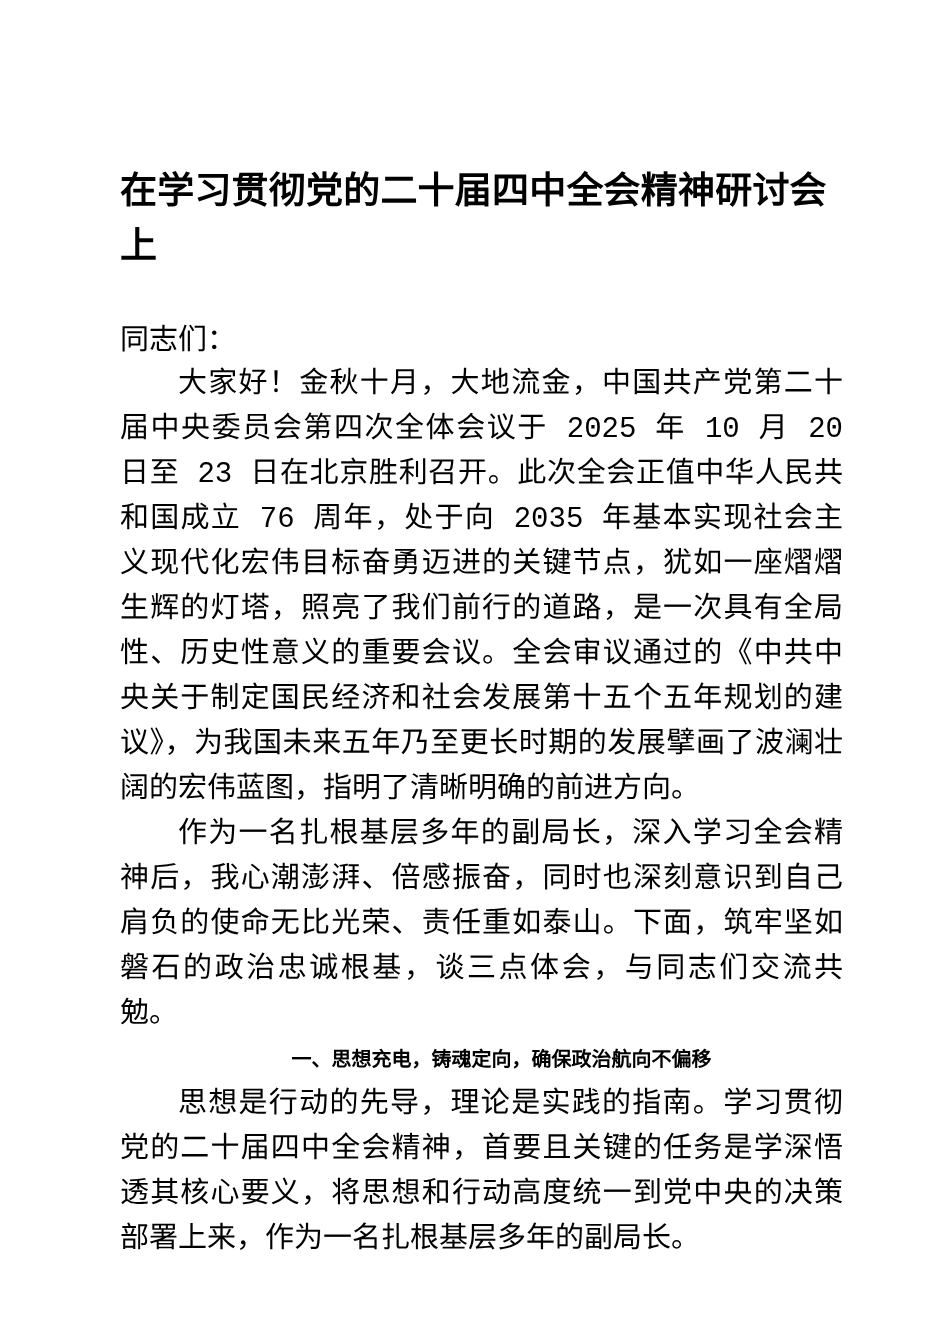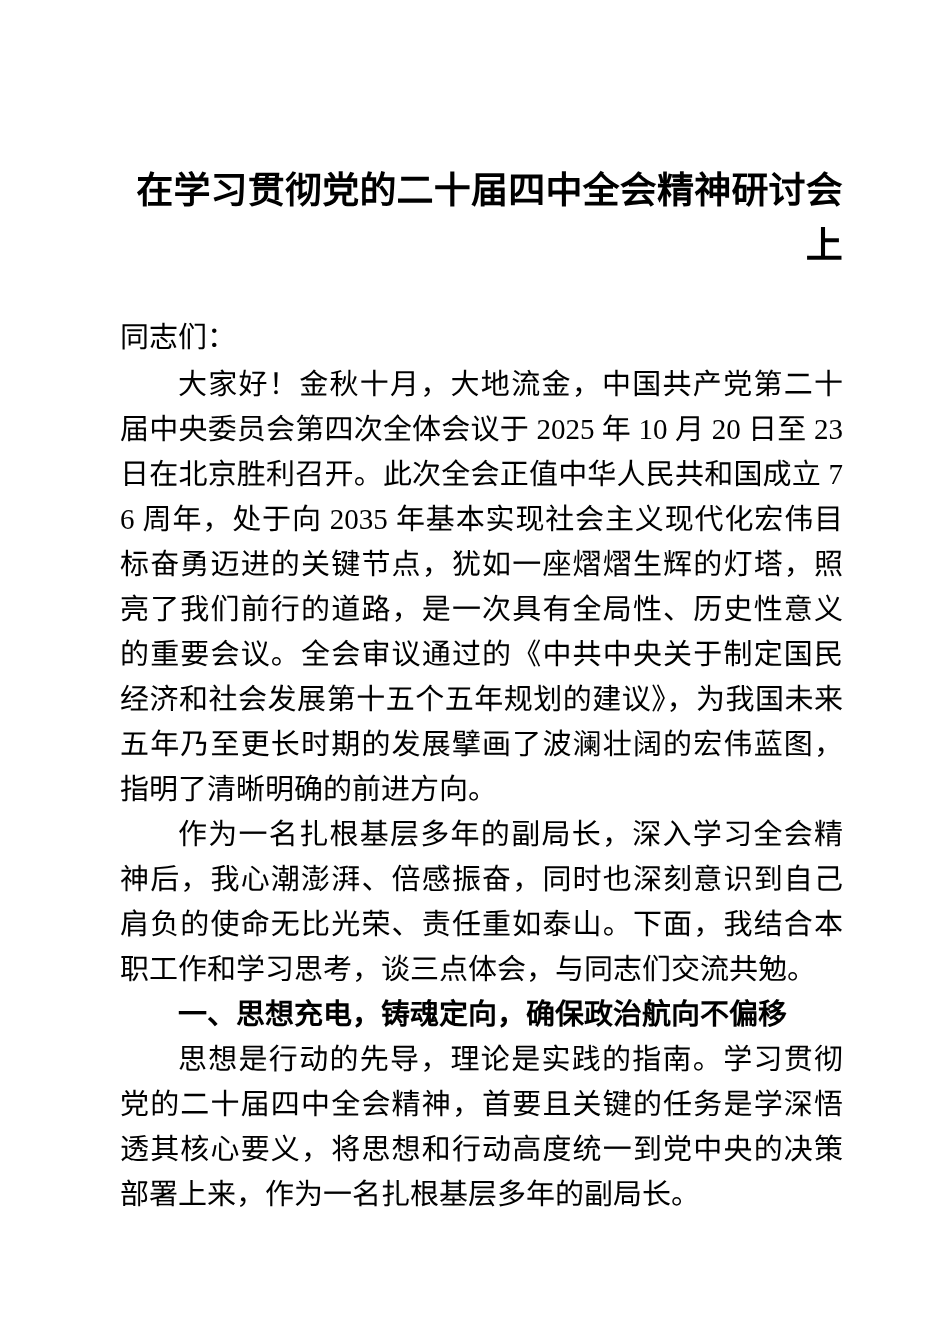"在学习贯彻党的二十届四中全会精神研讨会上" .doc-title { text-align: right -> left }
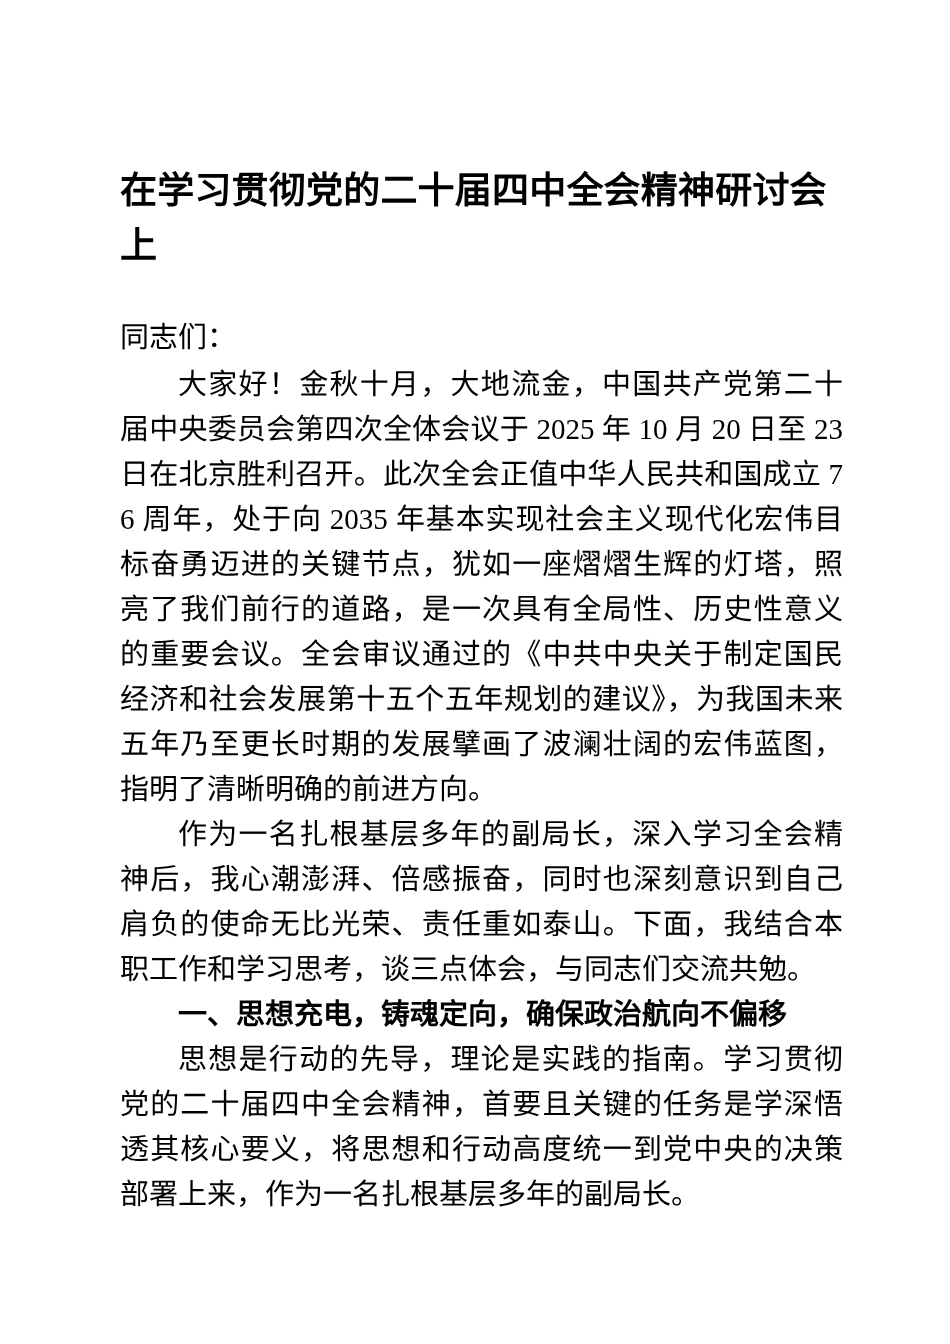"同志们：" .salutation { font-family: Liberation Mono, monospace -> Liberation Sans, sans-serif }
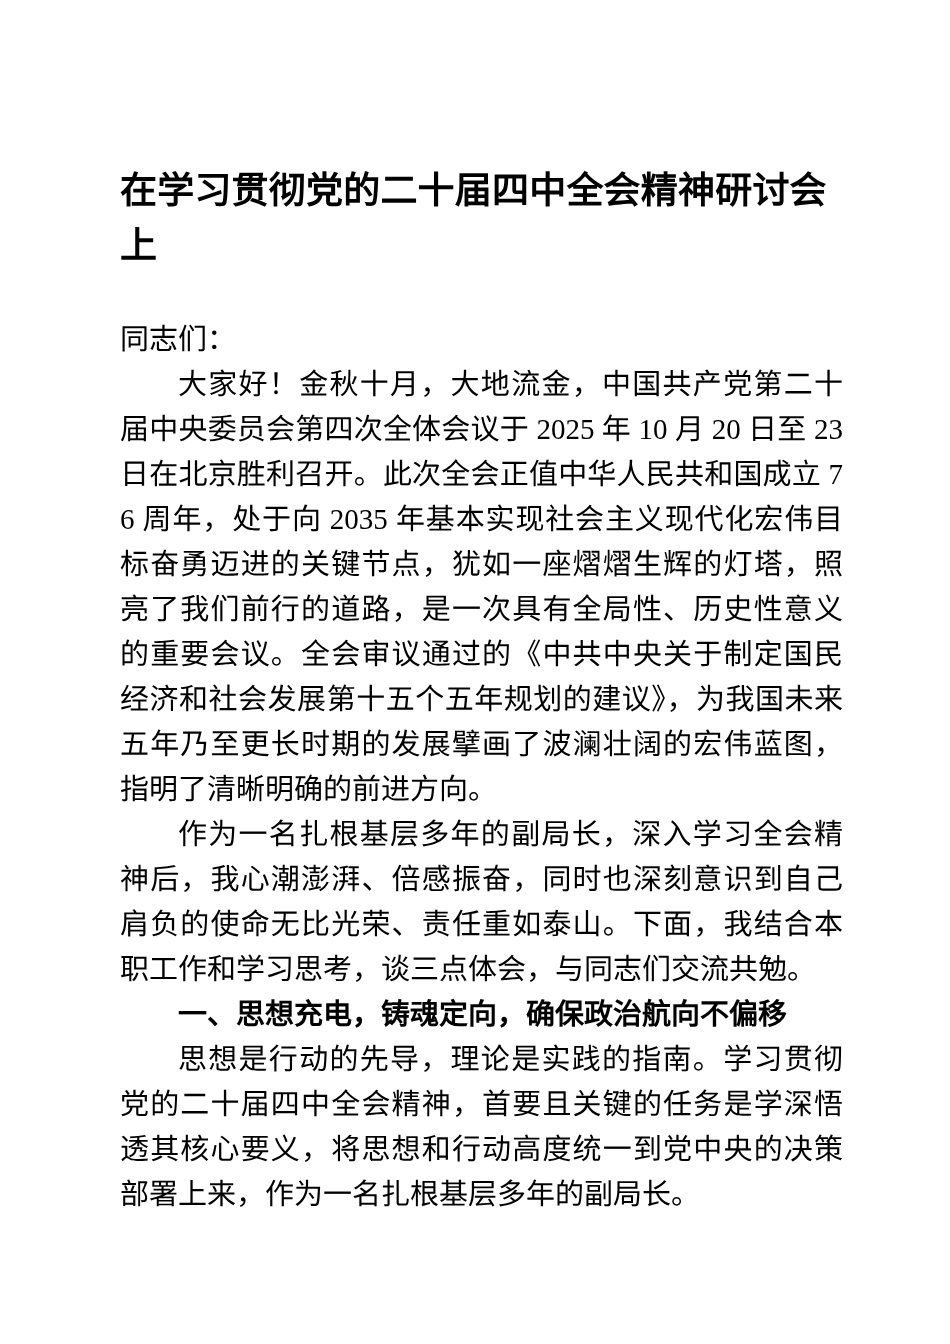"大家好！金秋十月，大地流金，中国共产党第二十届中央委员会第四次全体会议于" .body-para { font-family: Liberation Serif, serif -> Liberation Mono, monospace }
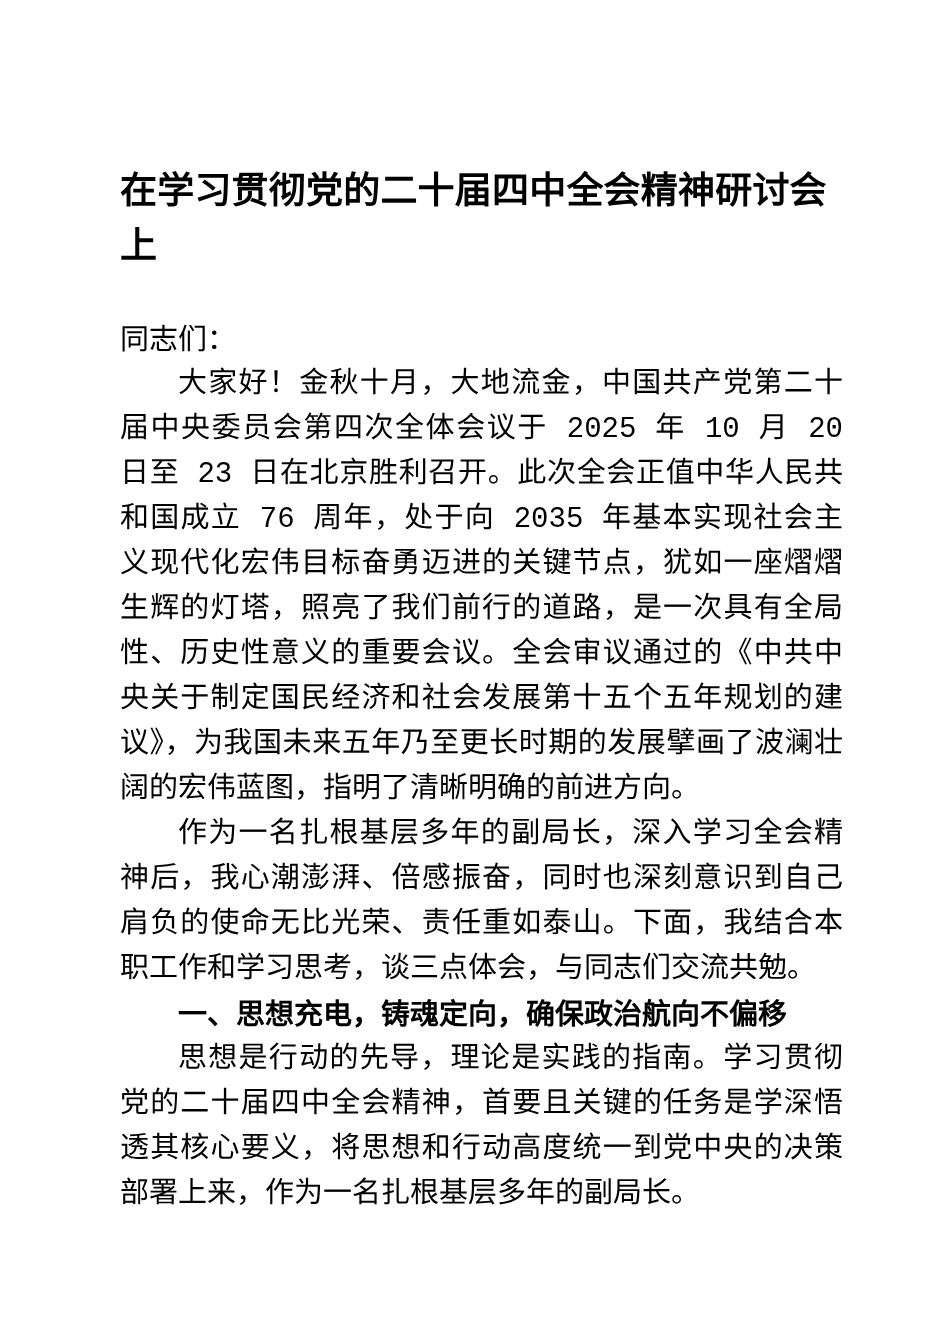"作为一名扎根基层多年的副局长，深入学习全会精神后，我心潮澎湃、倍感振奋，同时也深" p.body-para { text: 我结合本职工作和学习思考 -> 筑牢坚如磐石的政治忠诚根基 }
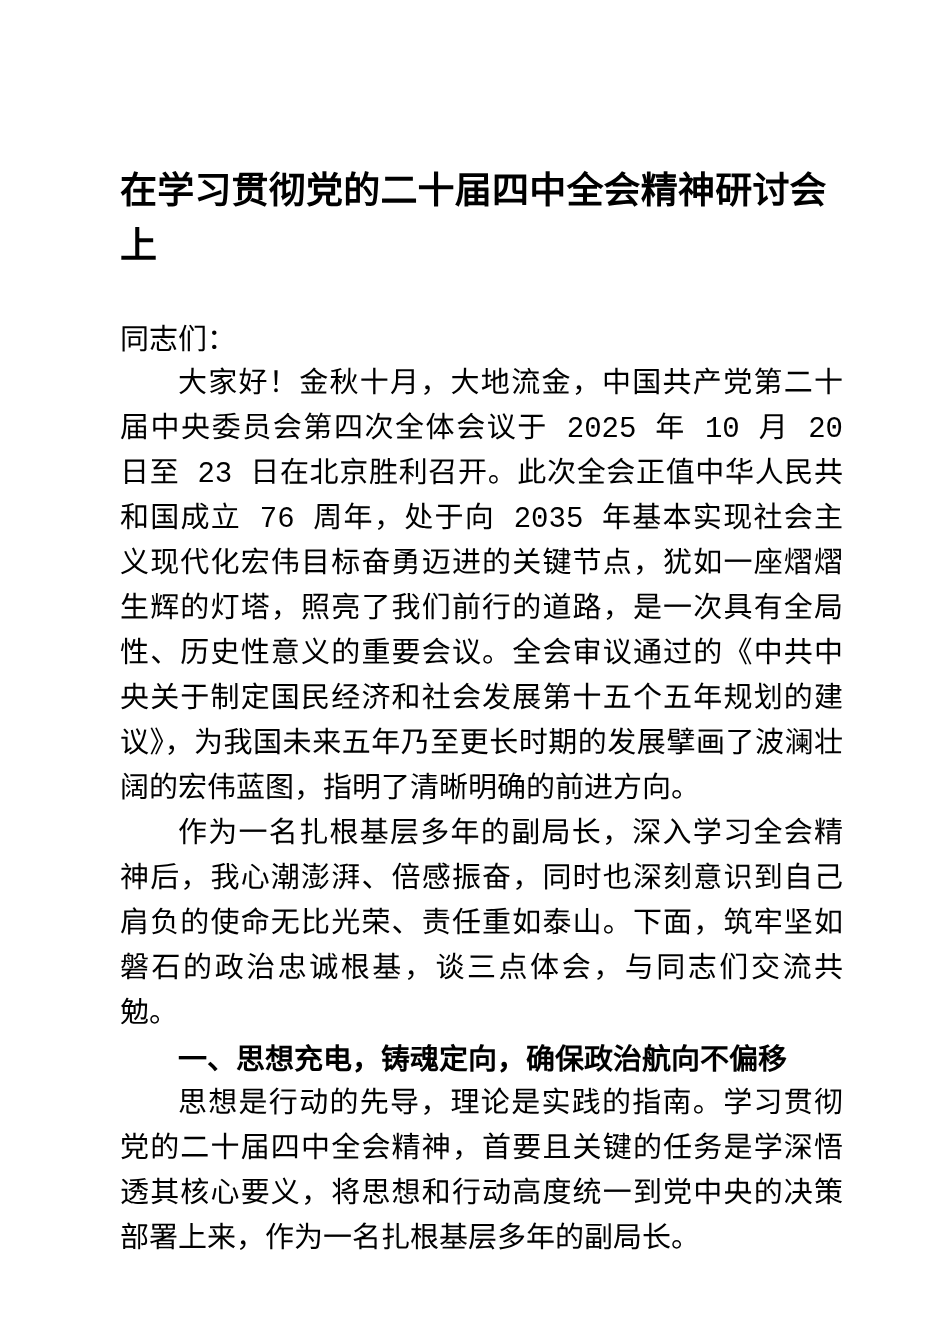"一、思想充电，铸魂定向，确保政治航向不偏移" .section-heading { font-size: 29px -> 20px; text-align: left -> center }
